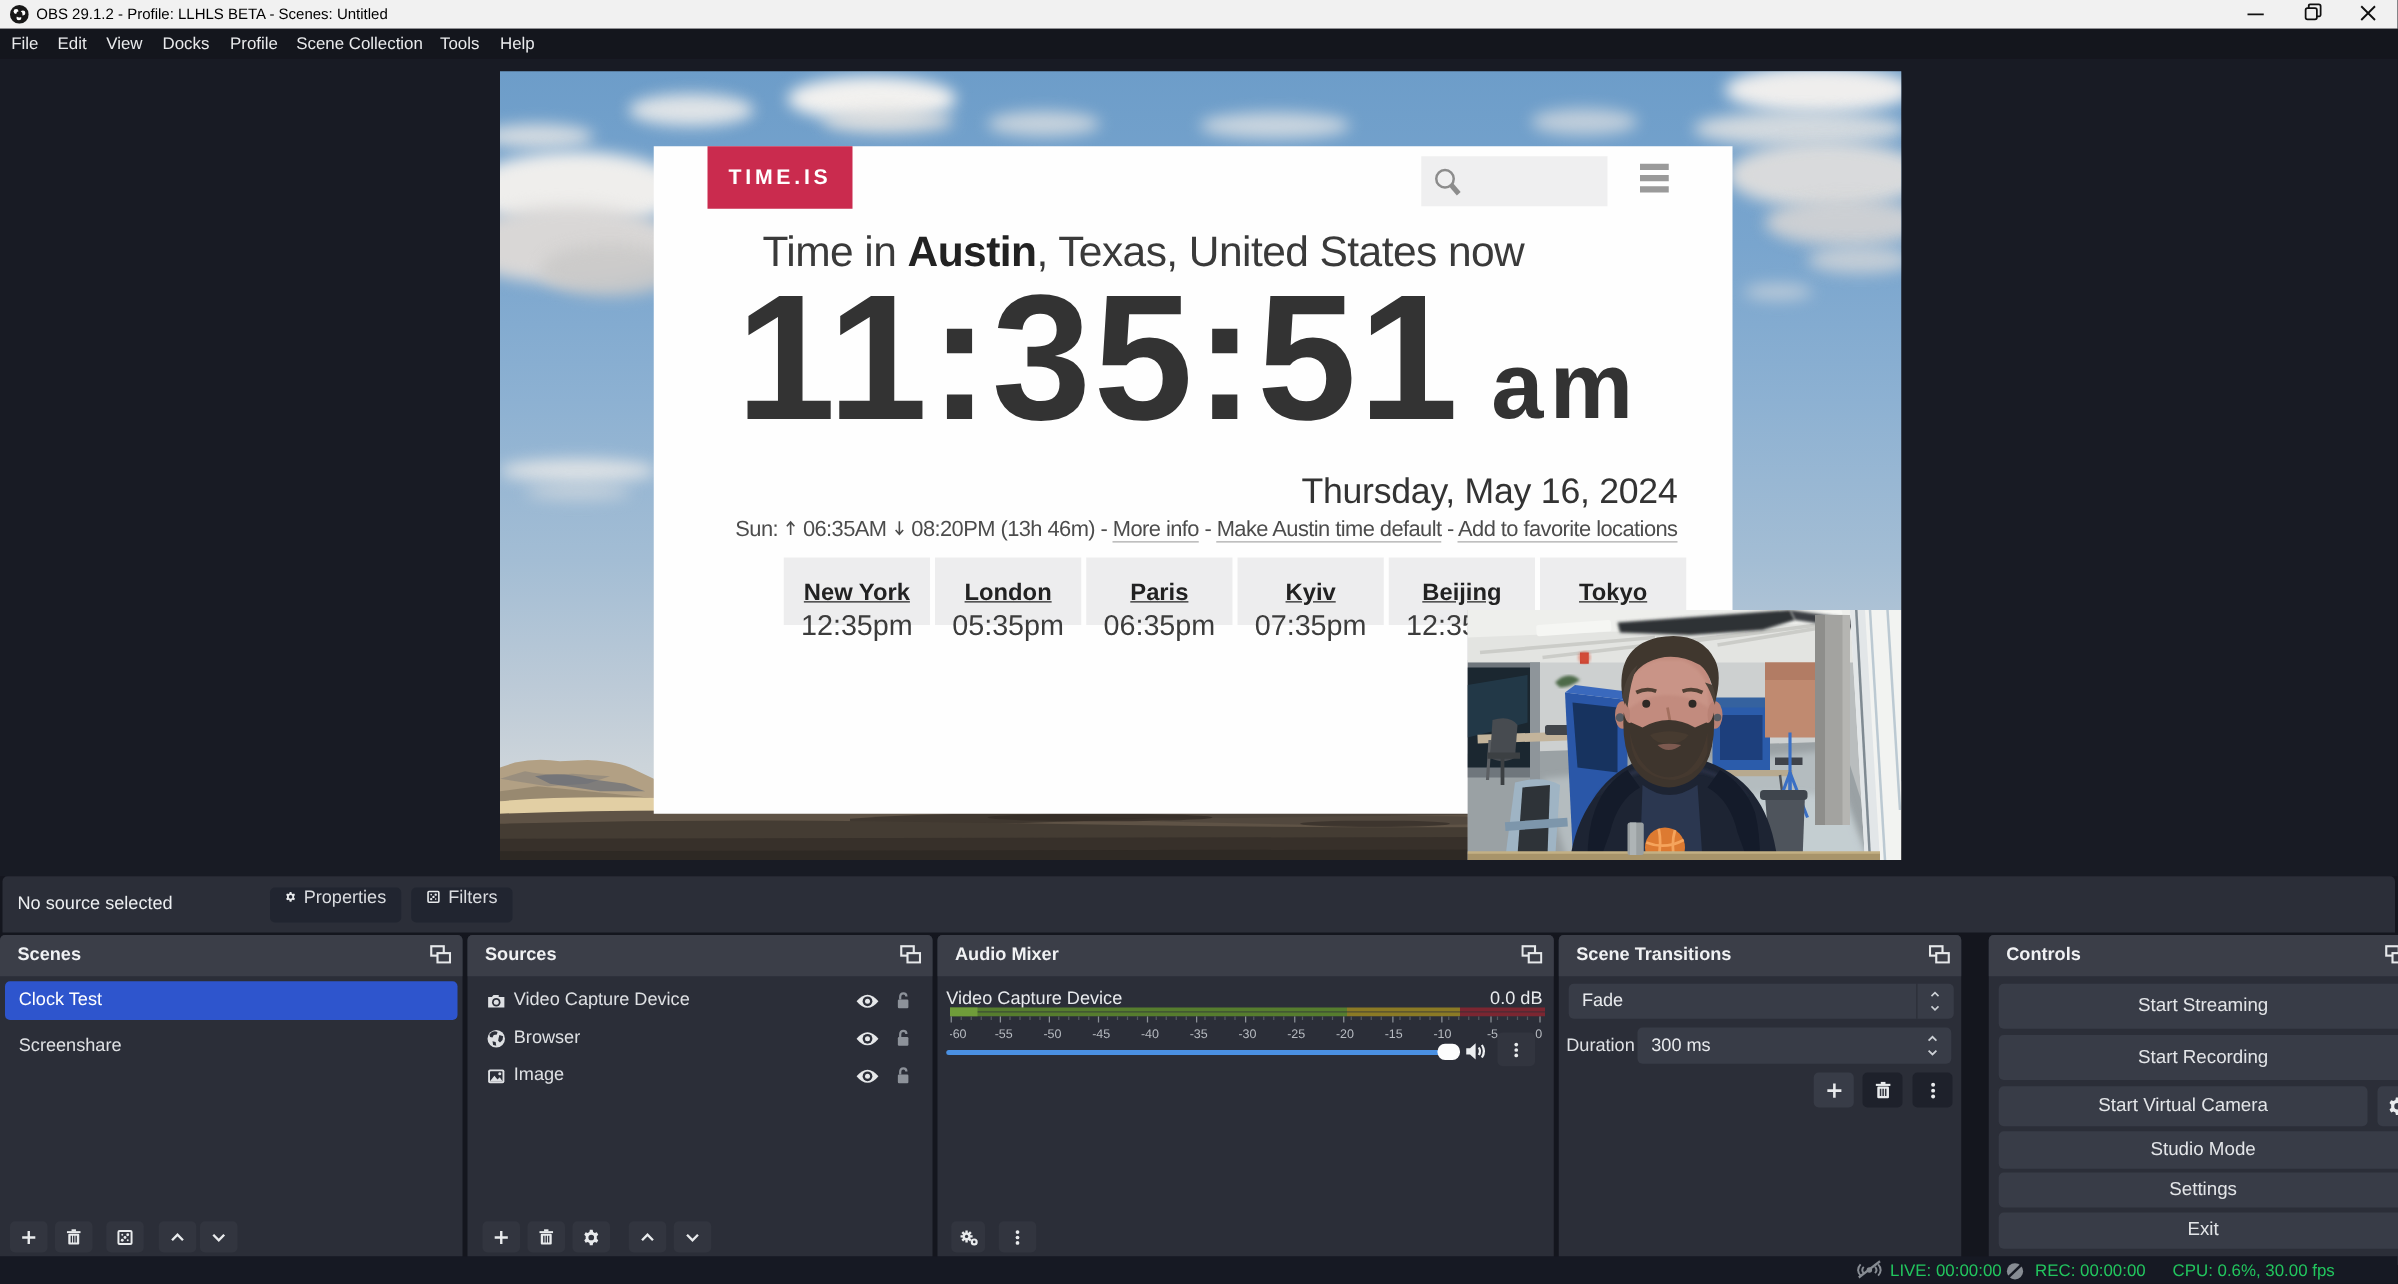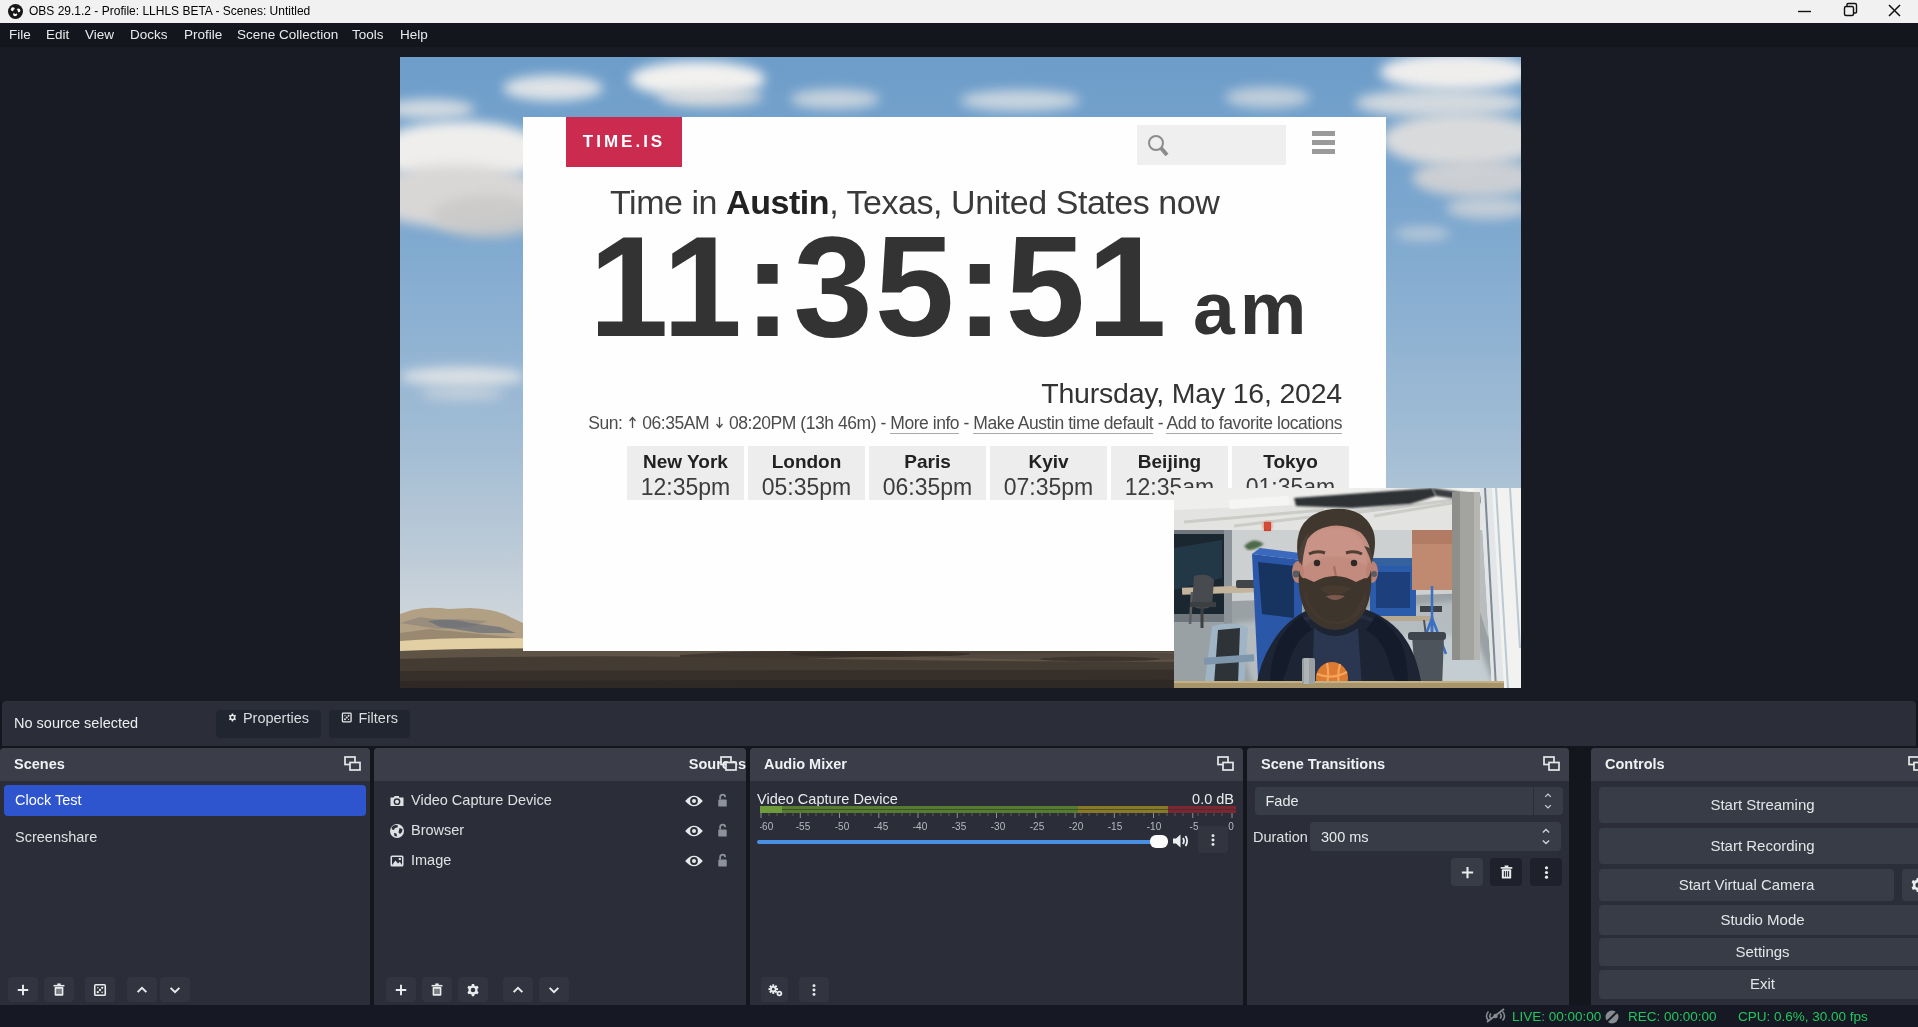"New York" .citybox .cn { margin-top: 5px -> 18px; text-decoration: none -> underline }
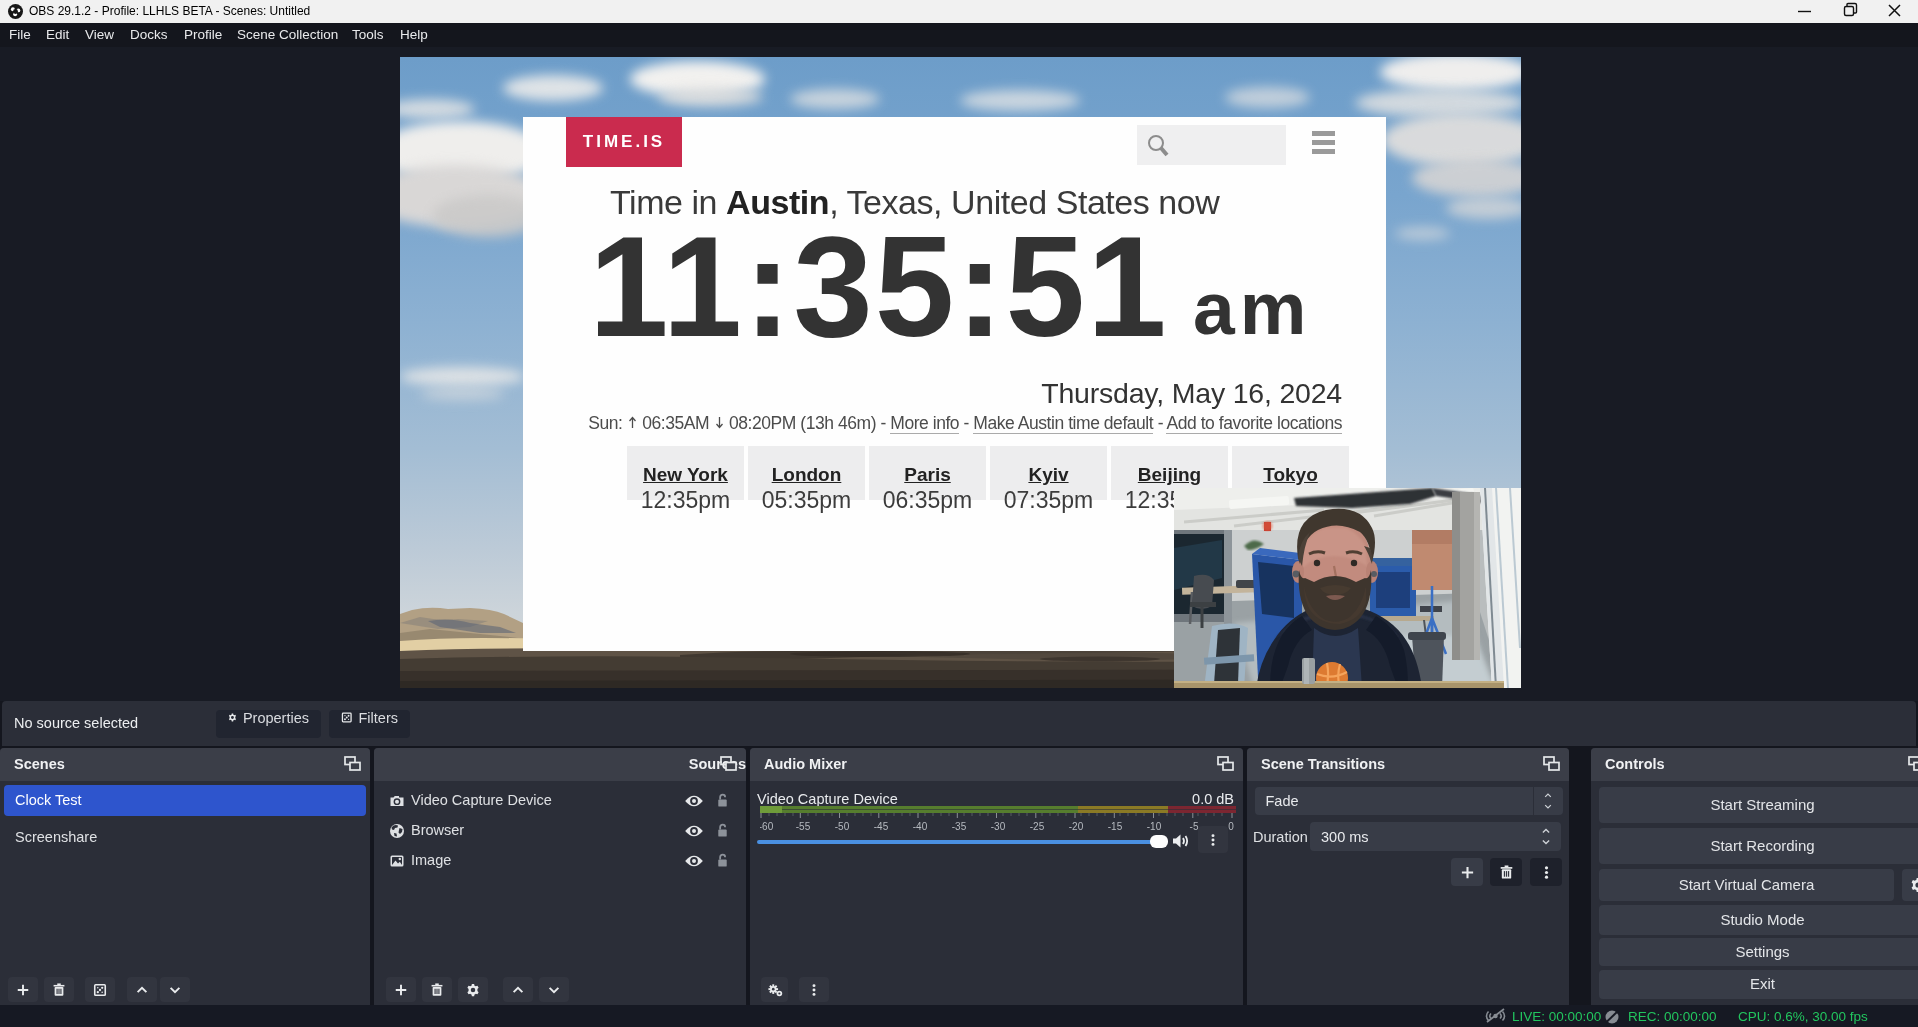"Sources" #sources { text-align: right -> none }
